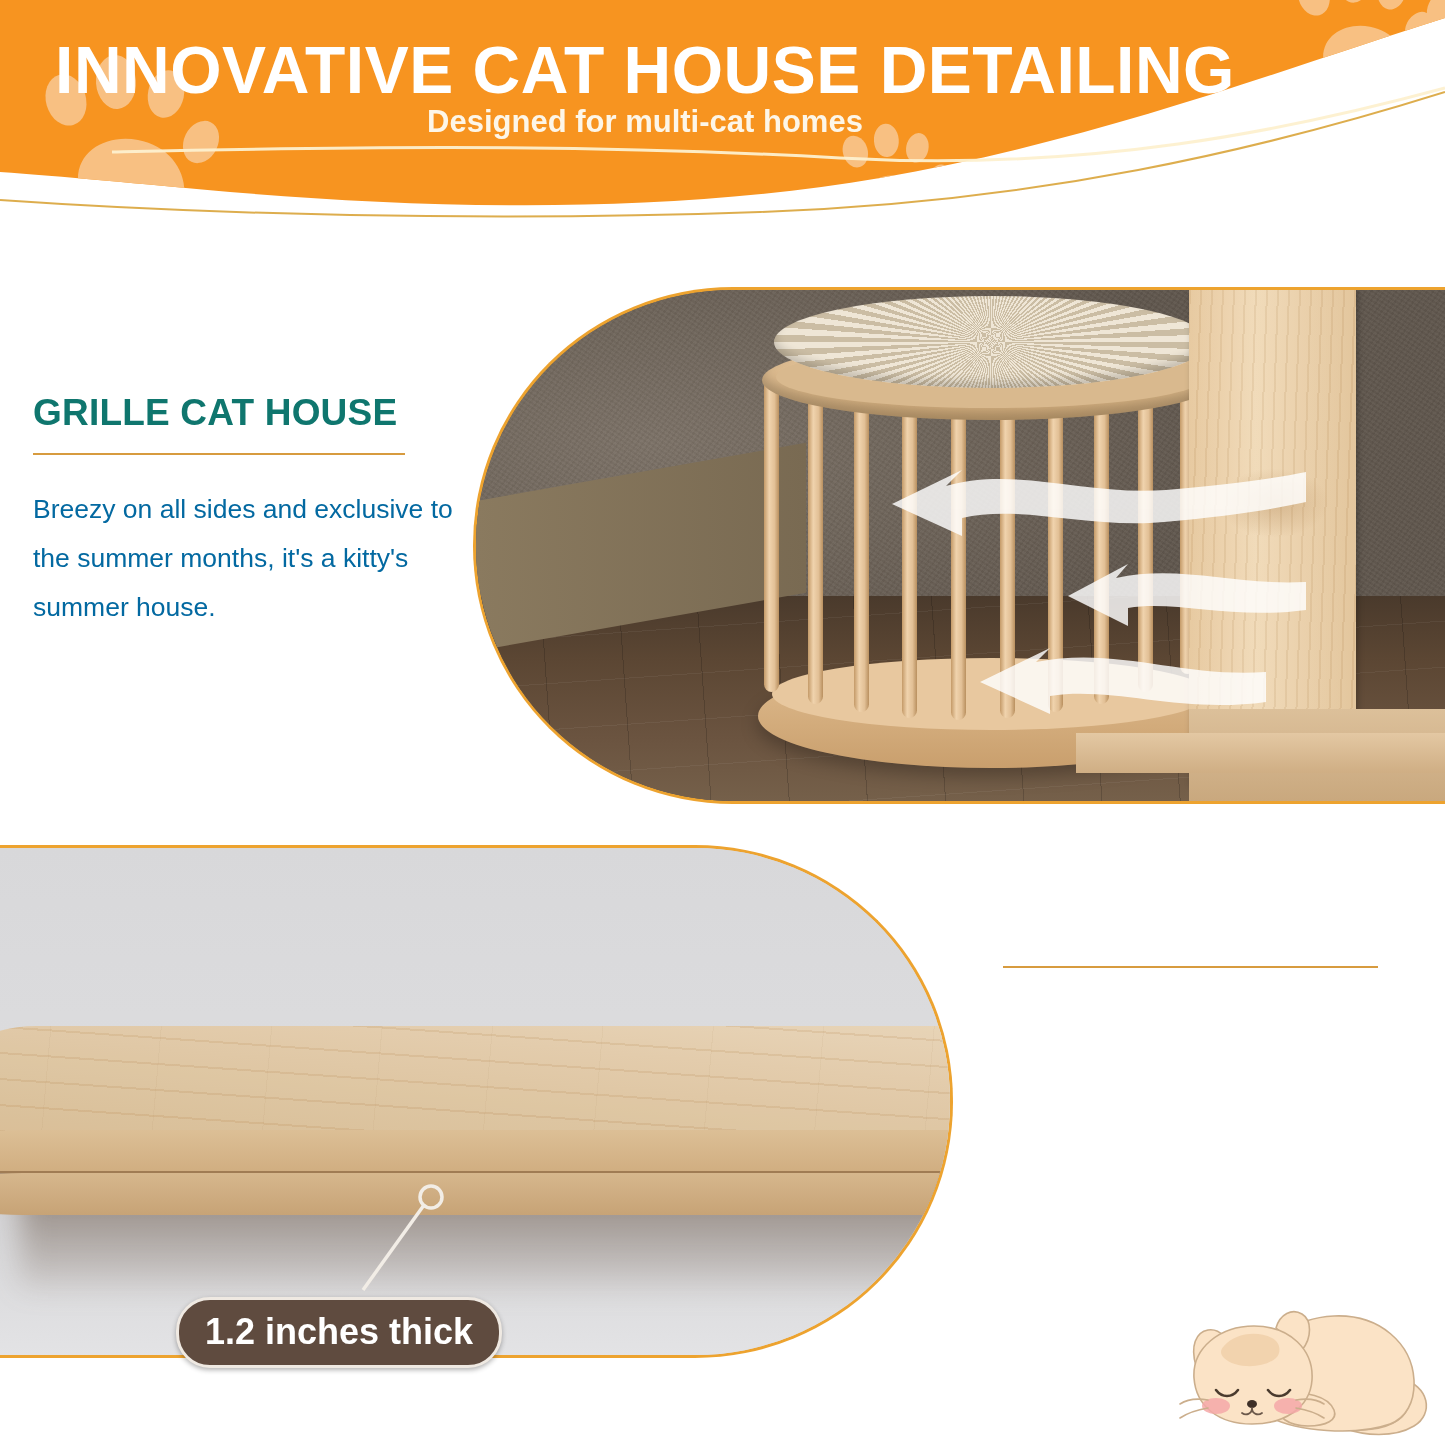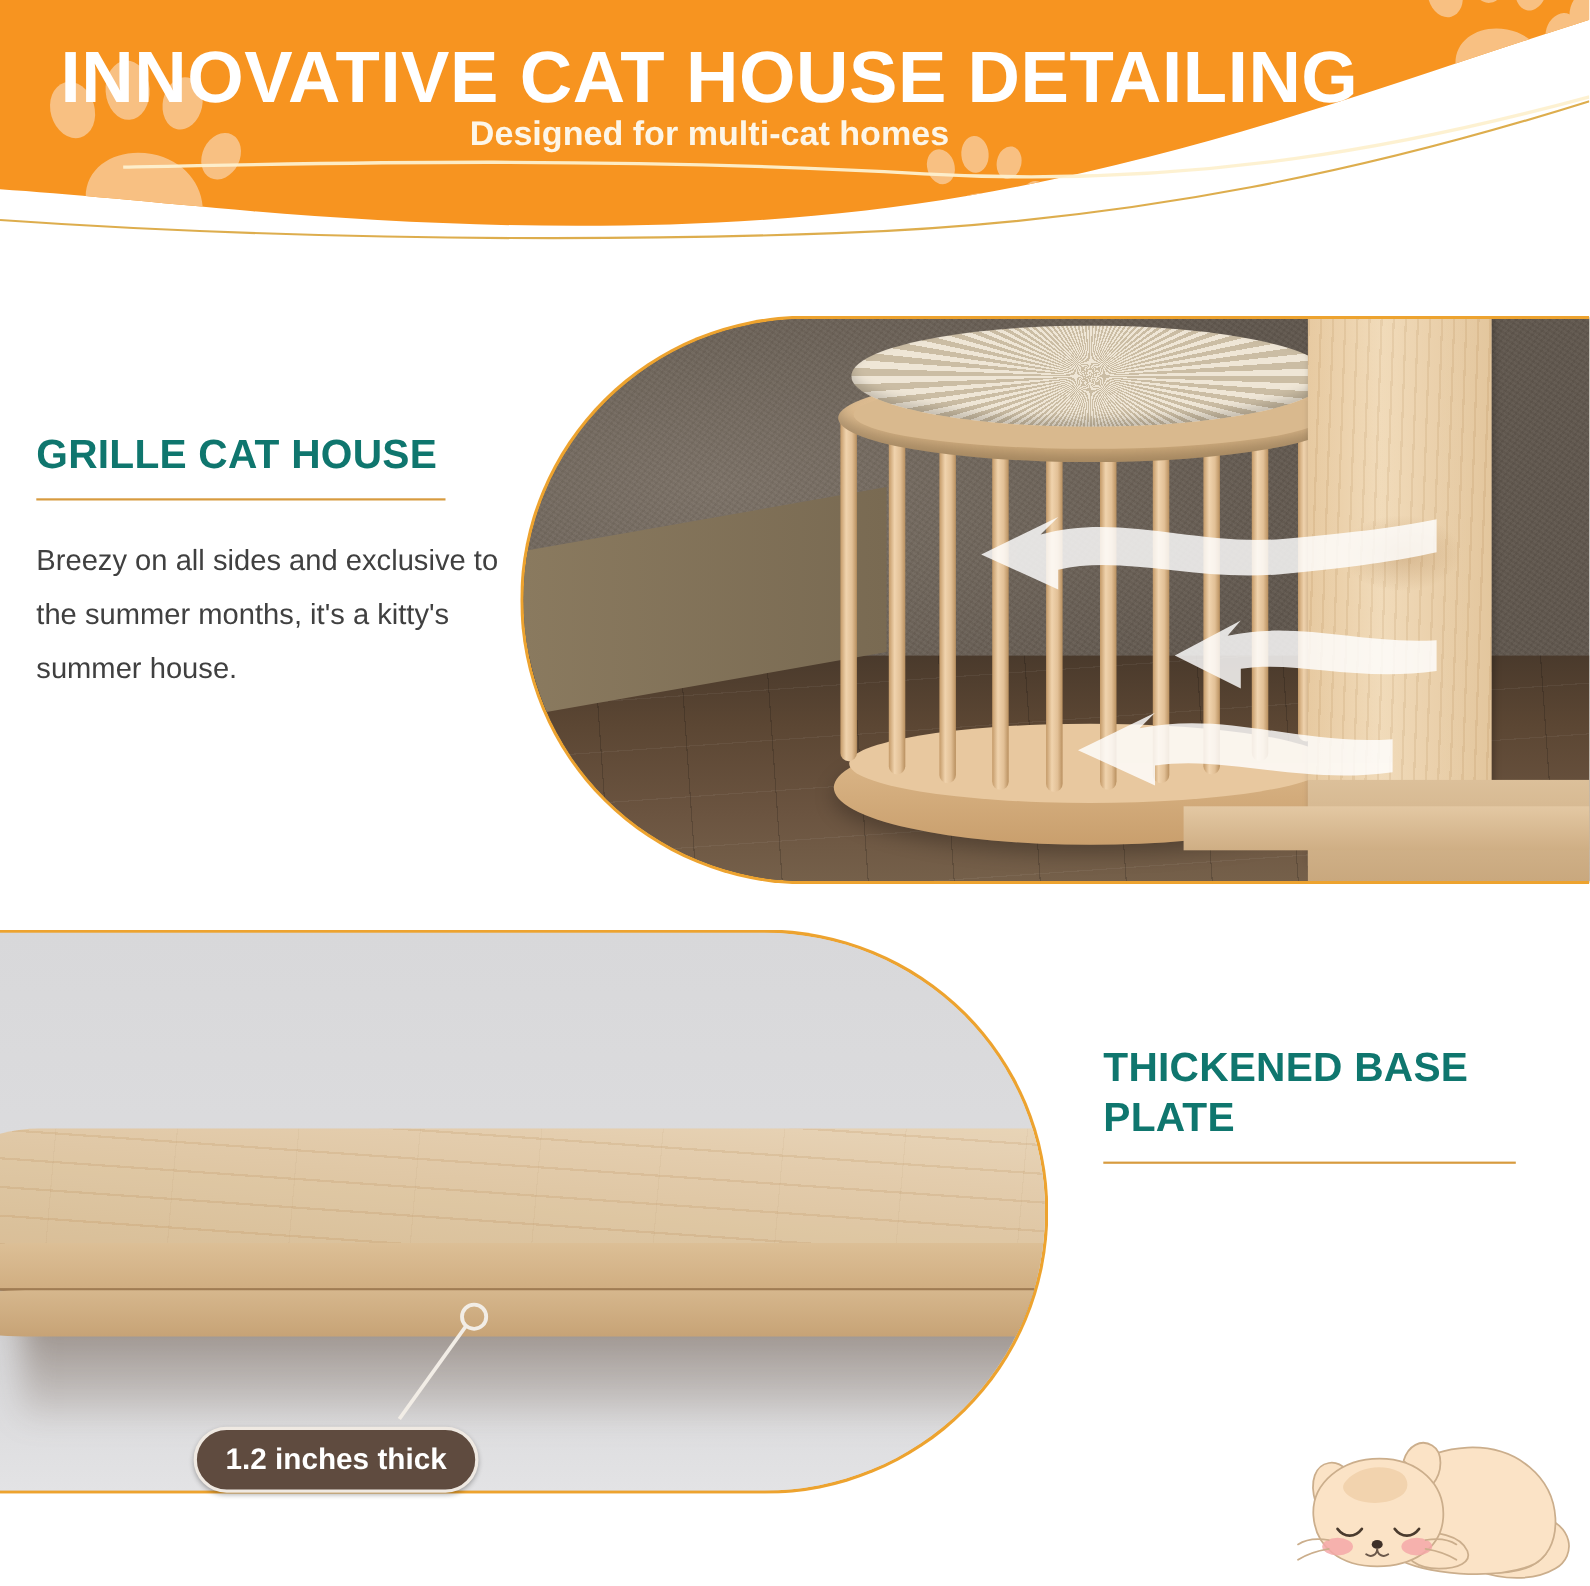"Breezy on all sides and" .feature-body { color: #404040 -> #0369a1 }
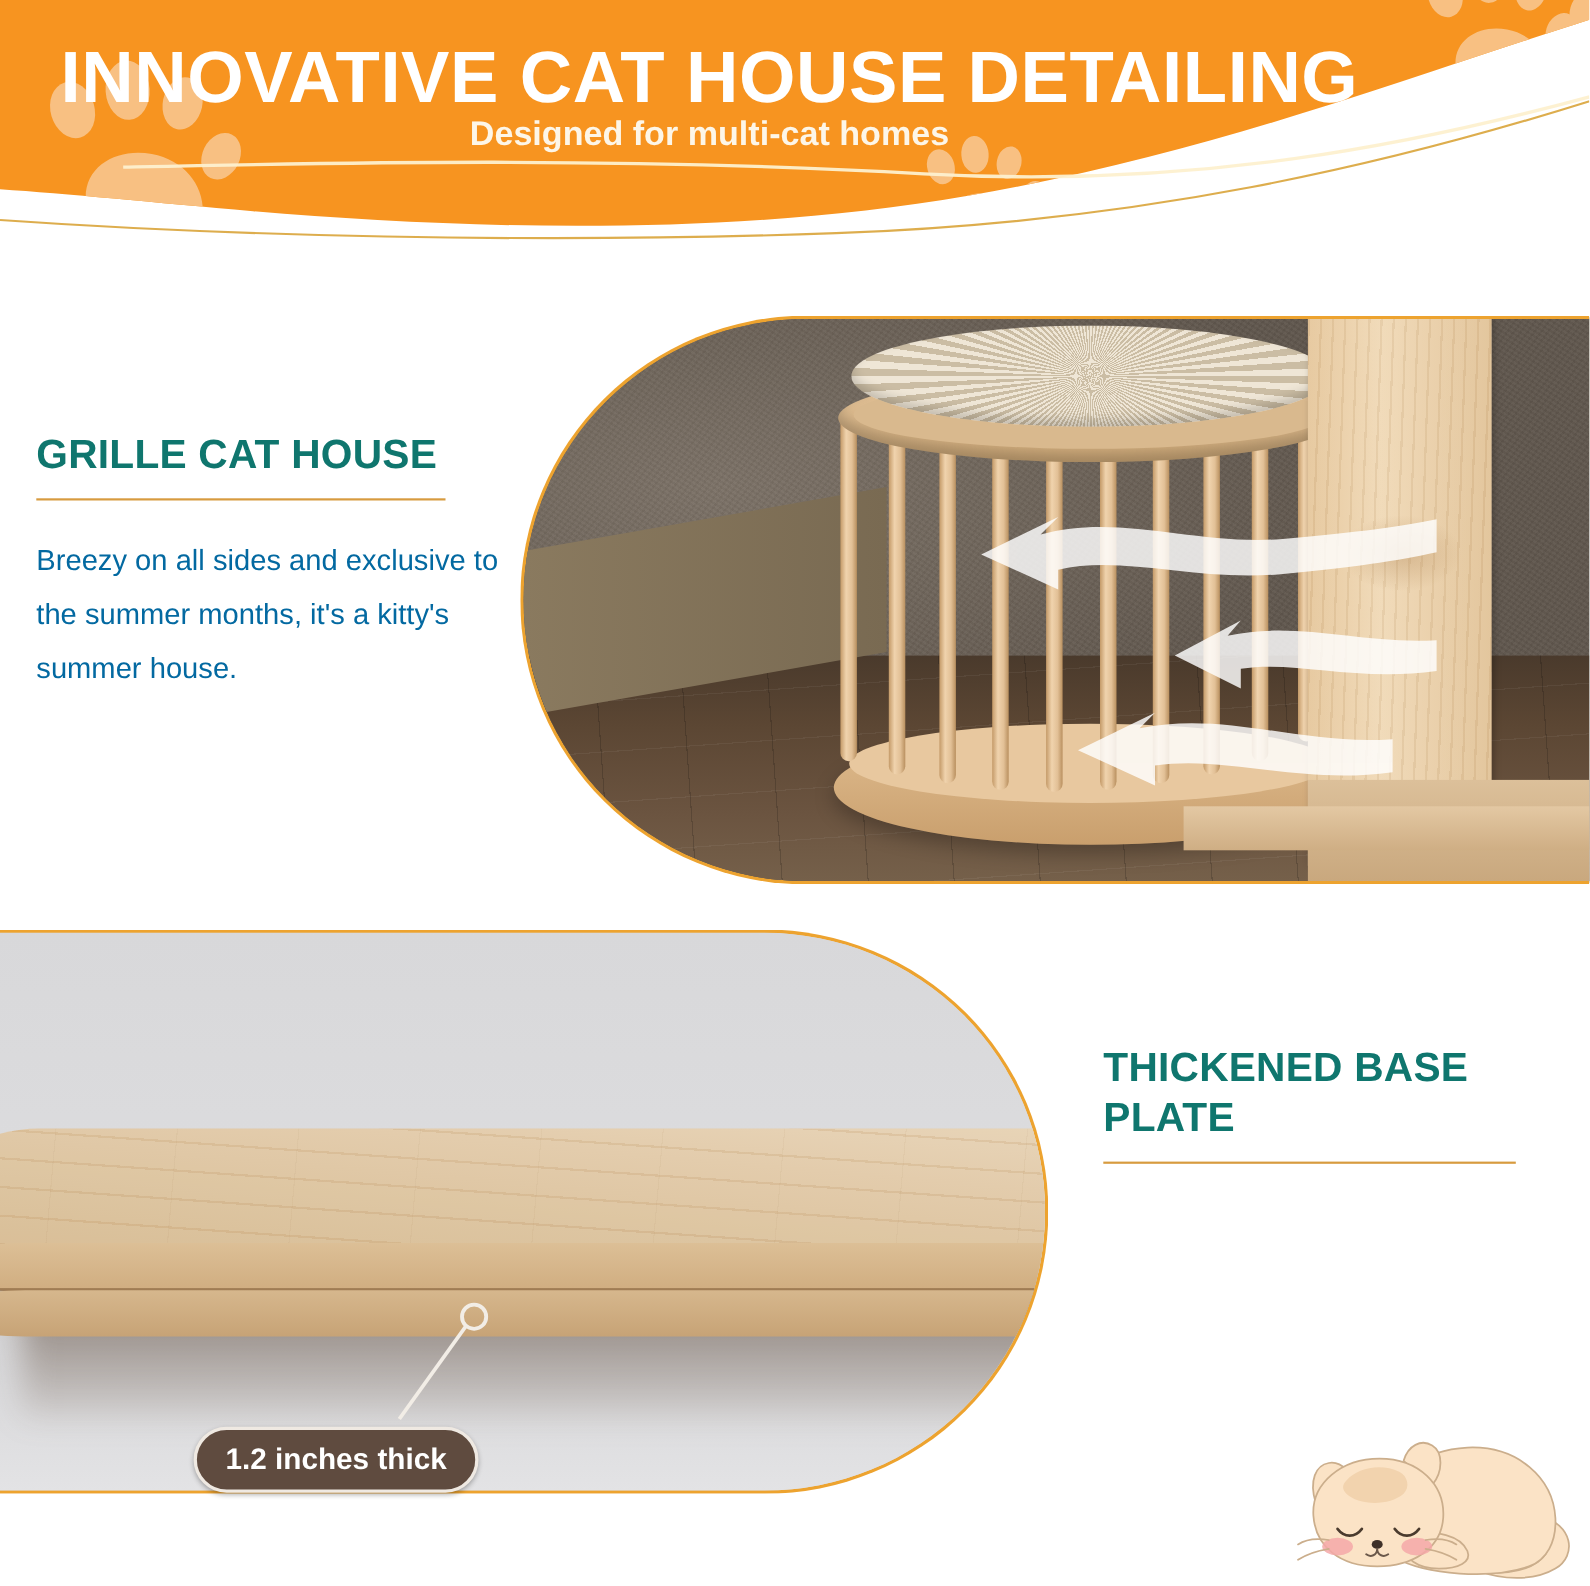"THICKENED BASE PLATE" div.feature-title { html: <div>THICKENED BASE PLATE</div> -> none }
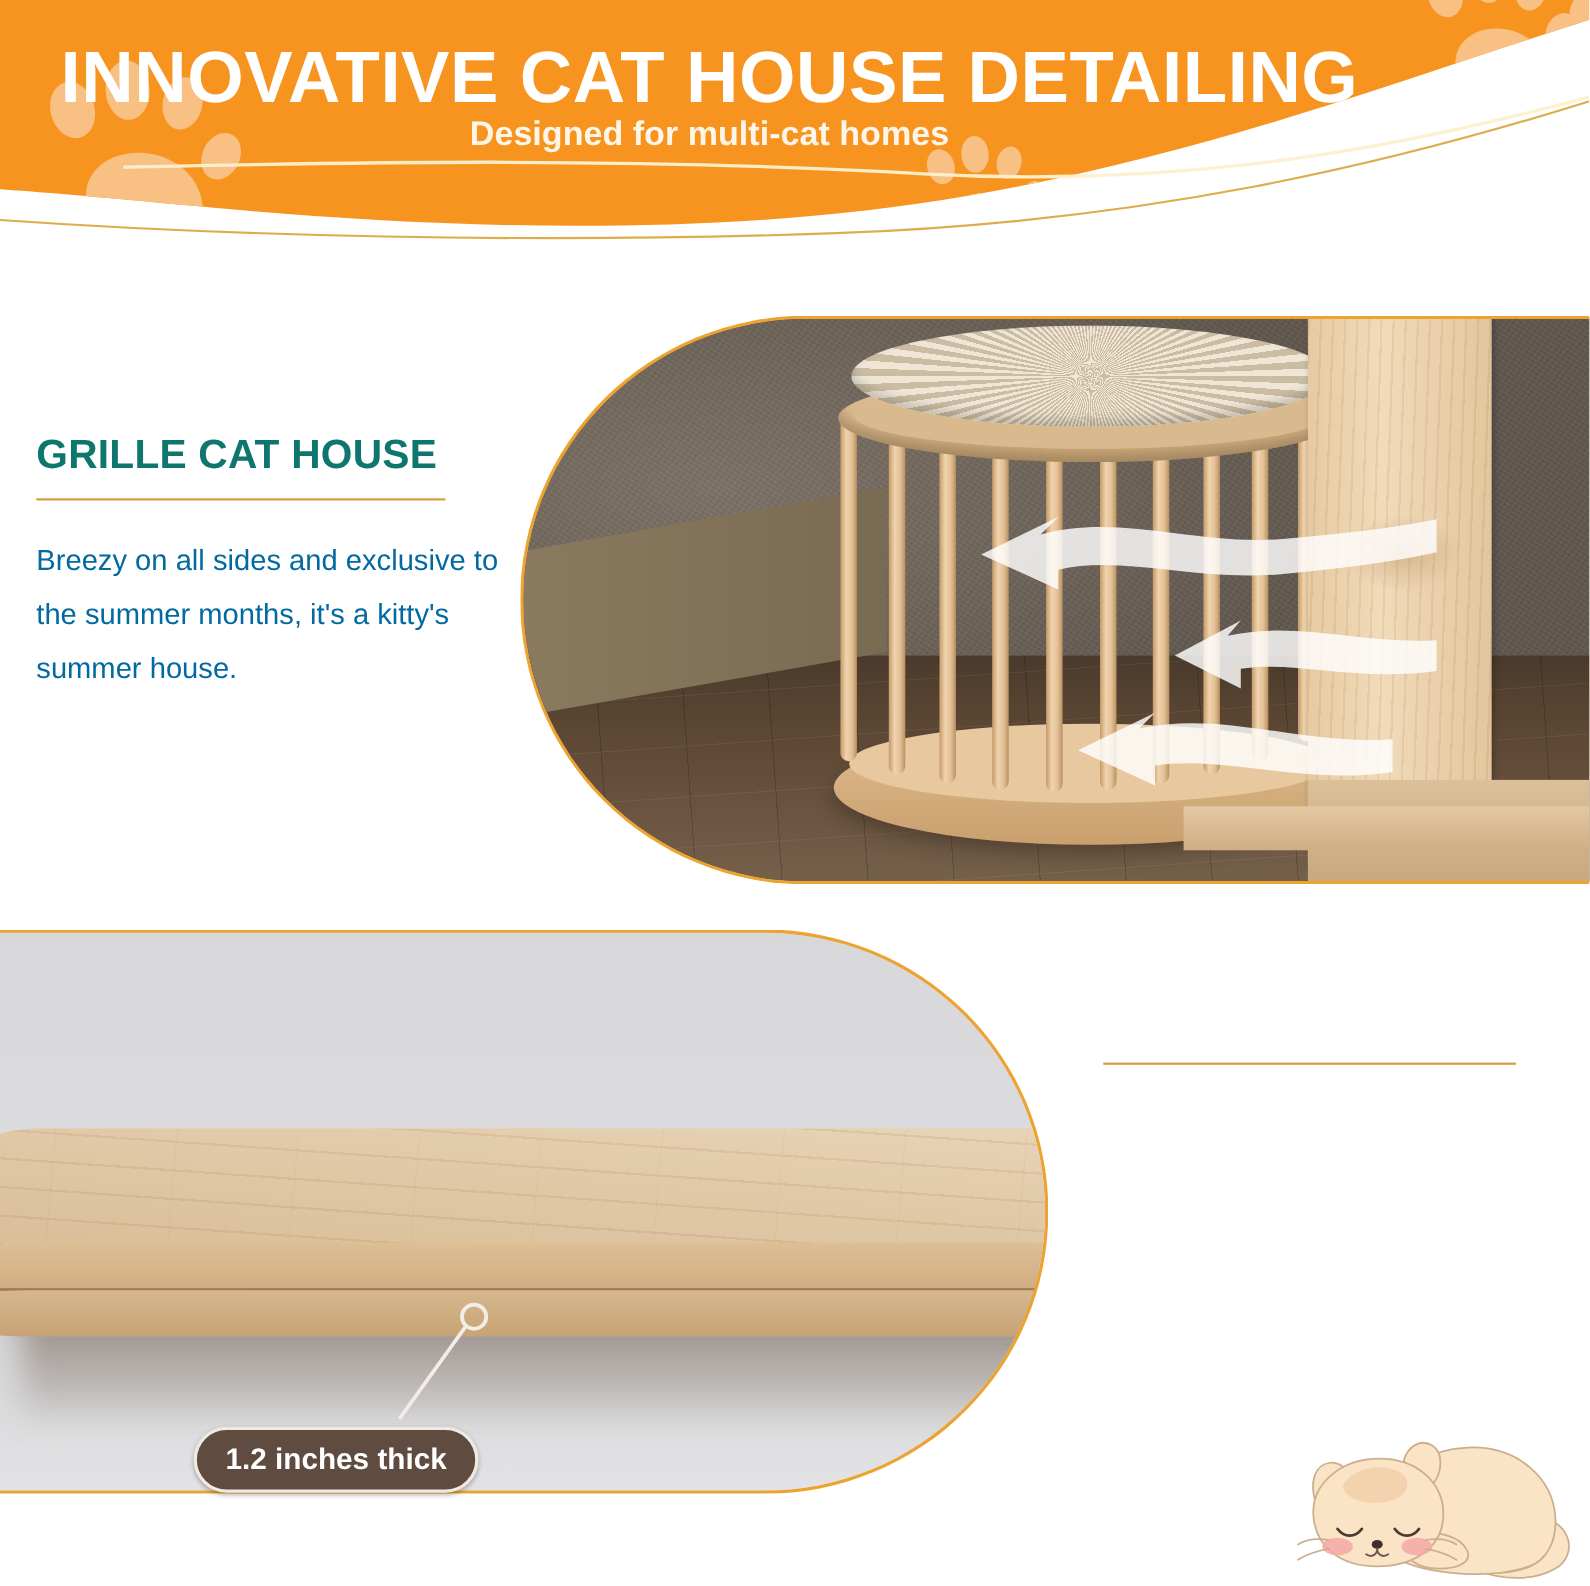"1.2 inches thick" .callout-pill { font-size: 27px -> 36px }
